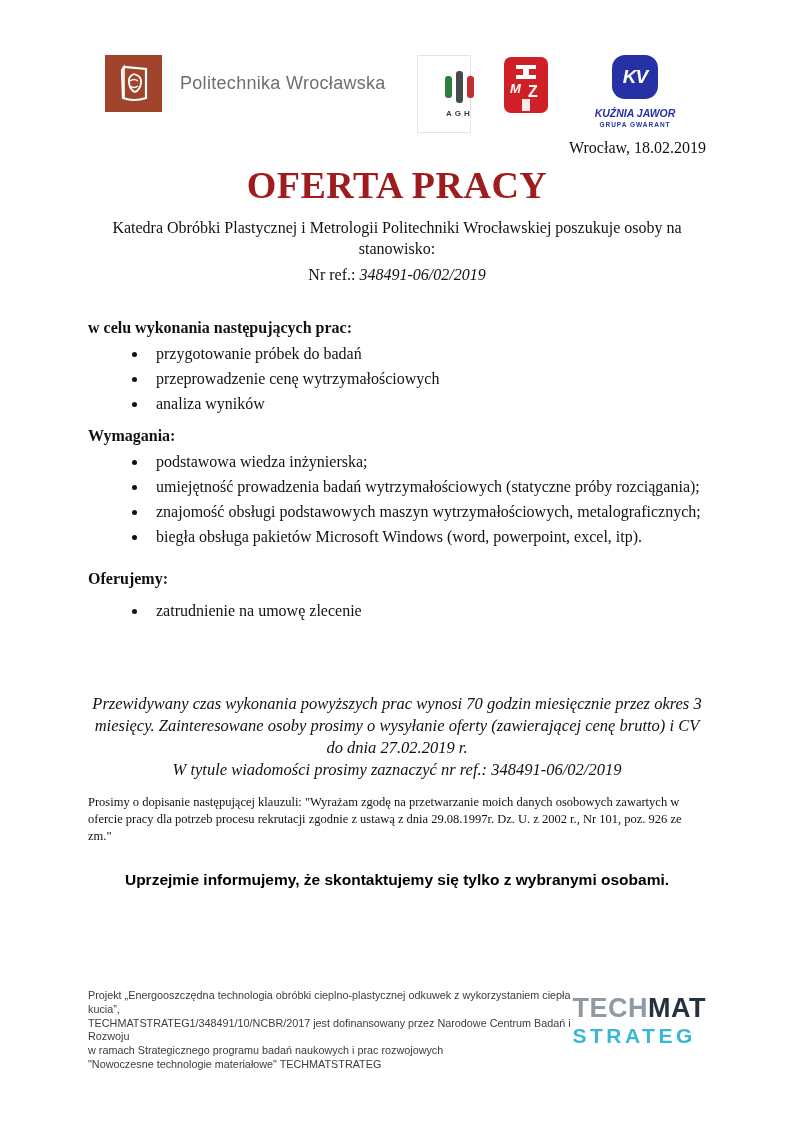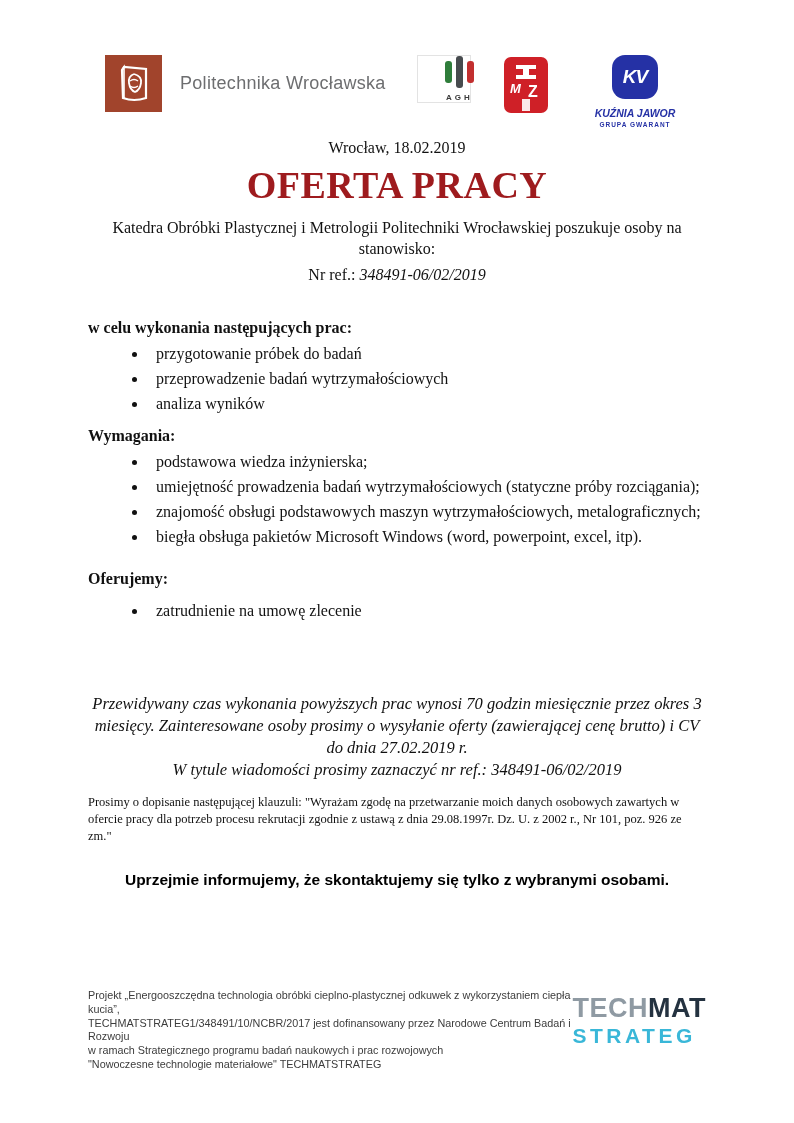"AGH" .agh-box { height: 48px -> 78px }
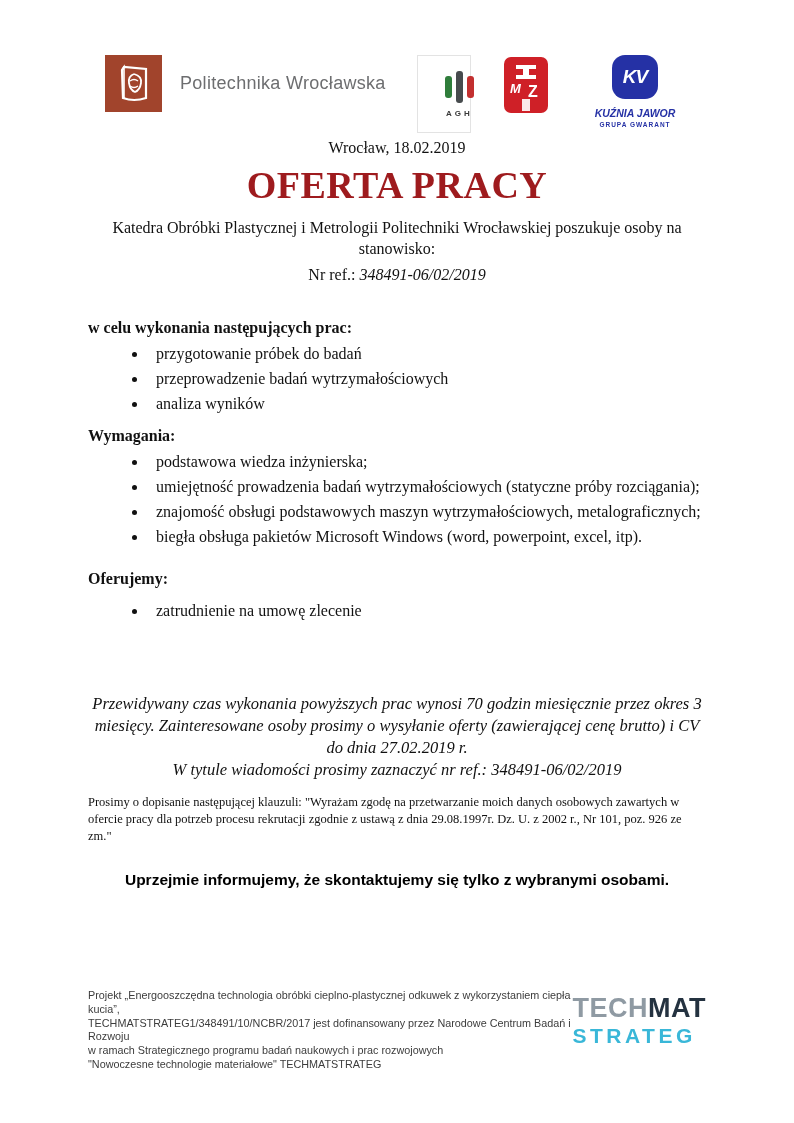"Wrocław, 18.02.2019" .date-line { text-align: center -> right }
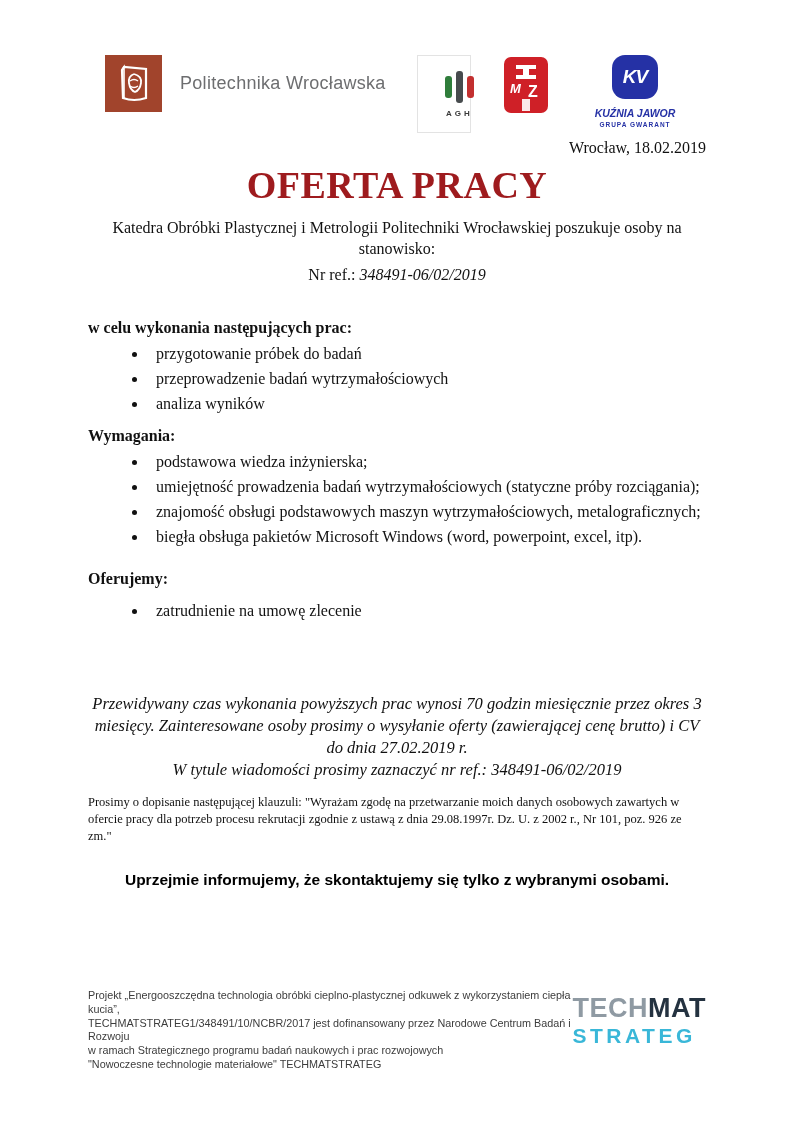"przeprowadzenie badań wytrzymałościowych" li { text: badań -> cenę }
